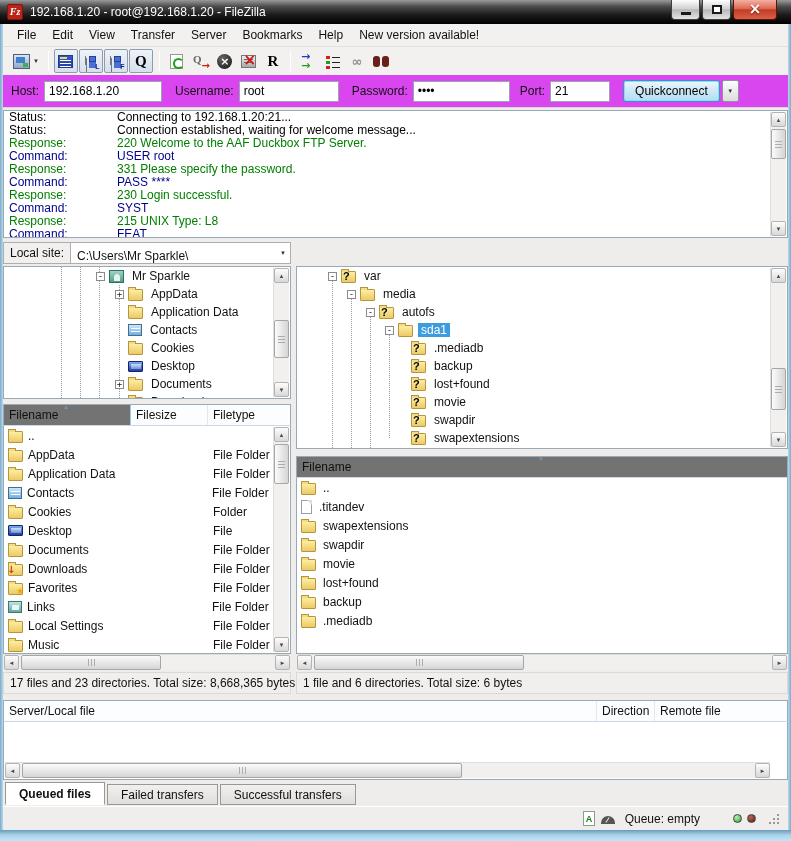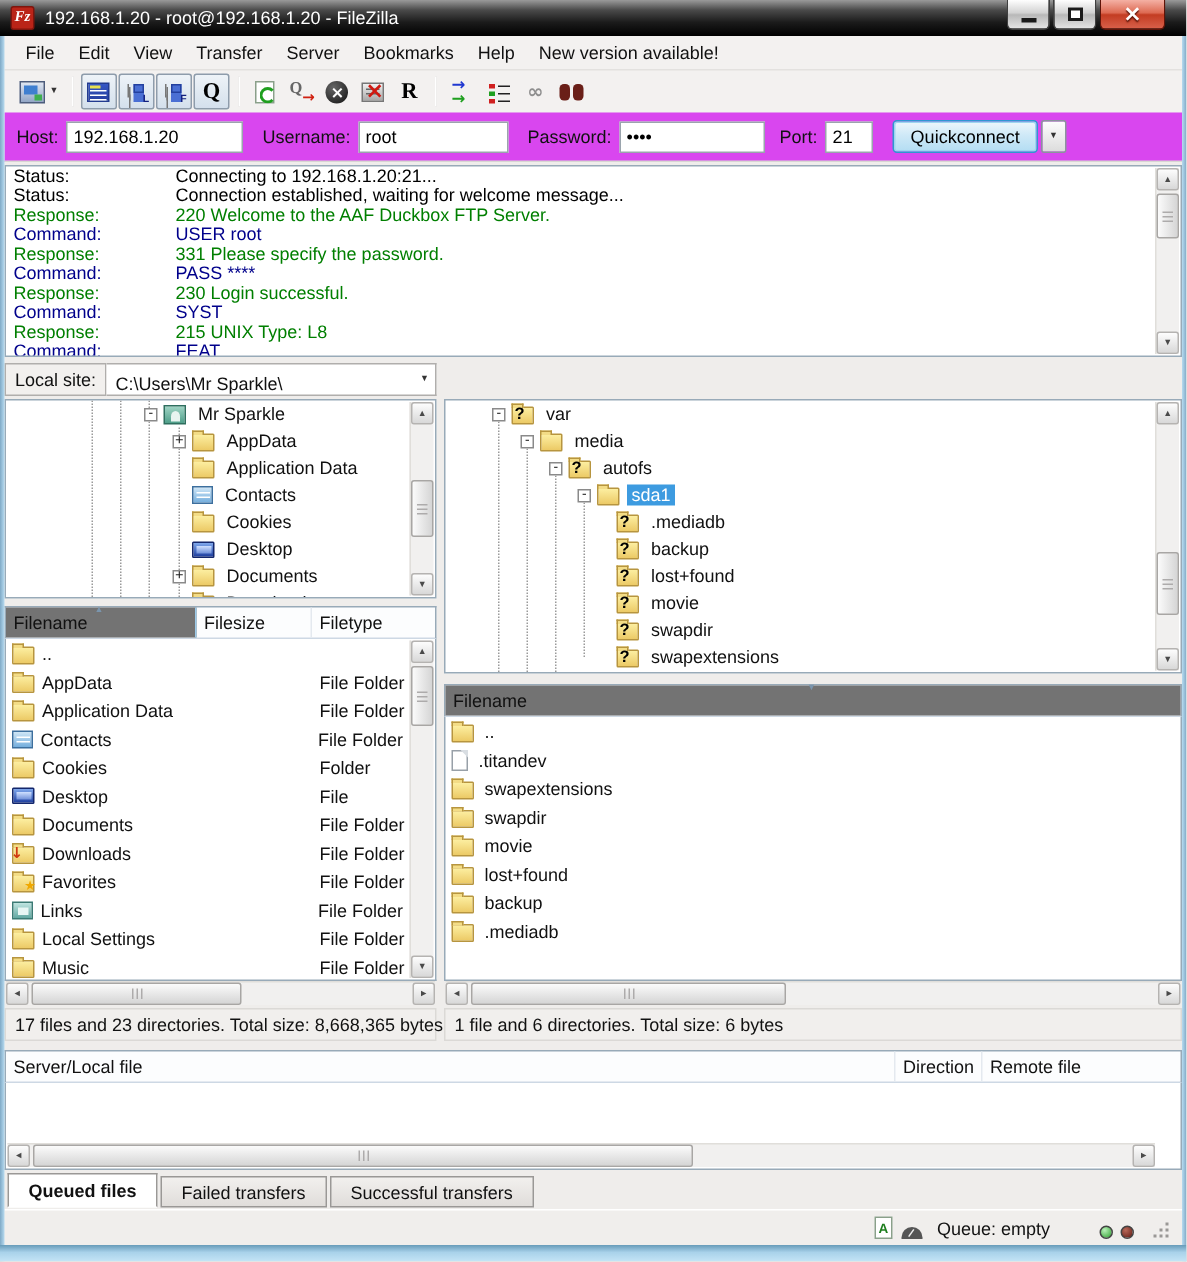"21" input.qcinput { width: 32px -> 60px }
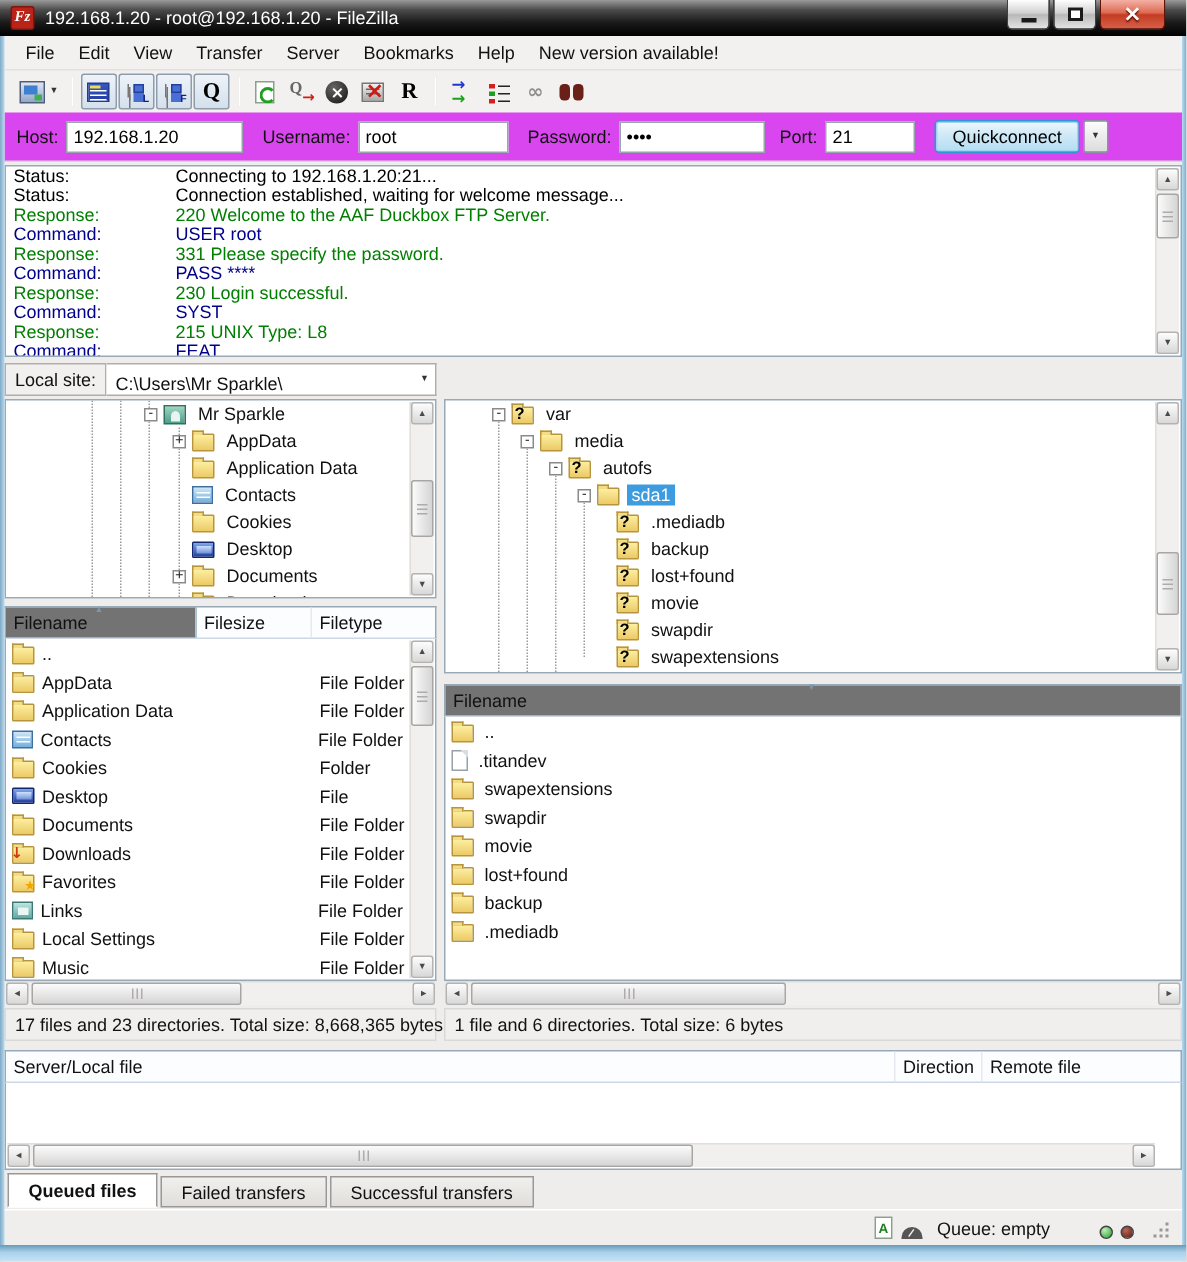"Queue: empty" .sb-right { align-items: flex-end -> center }
